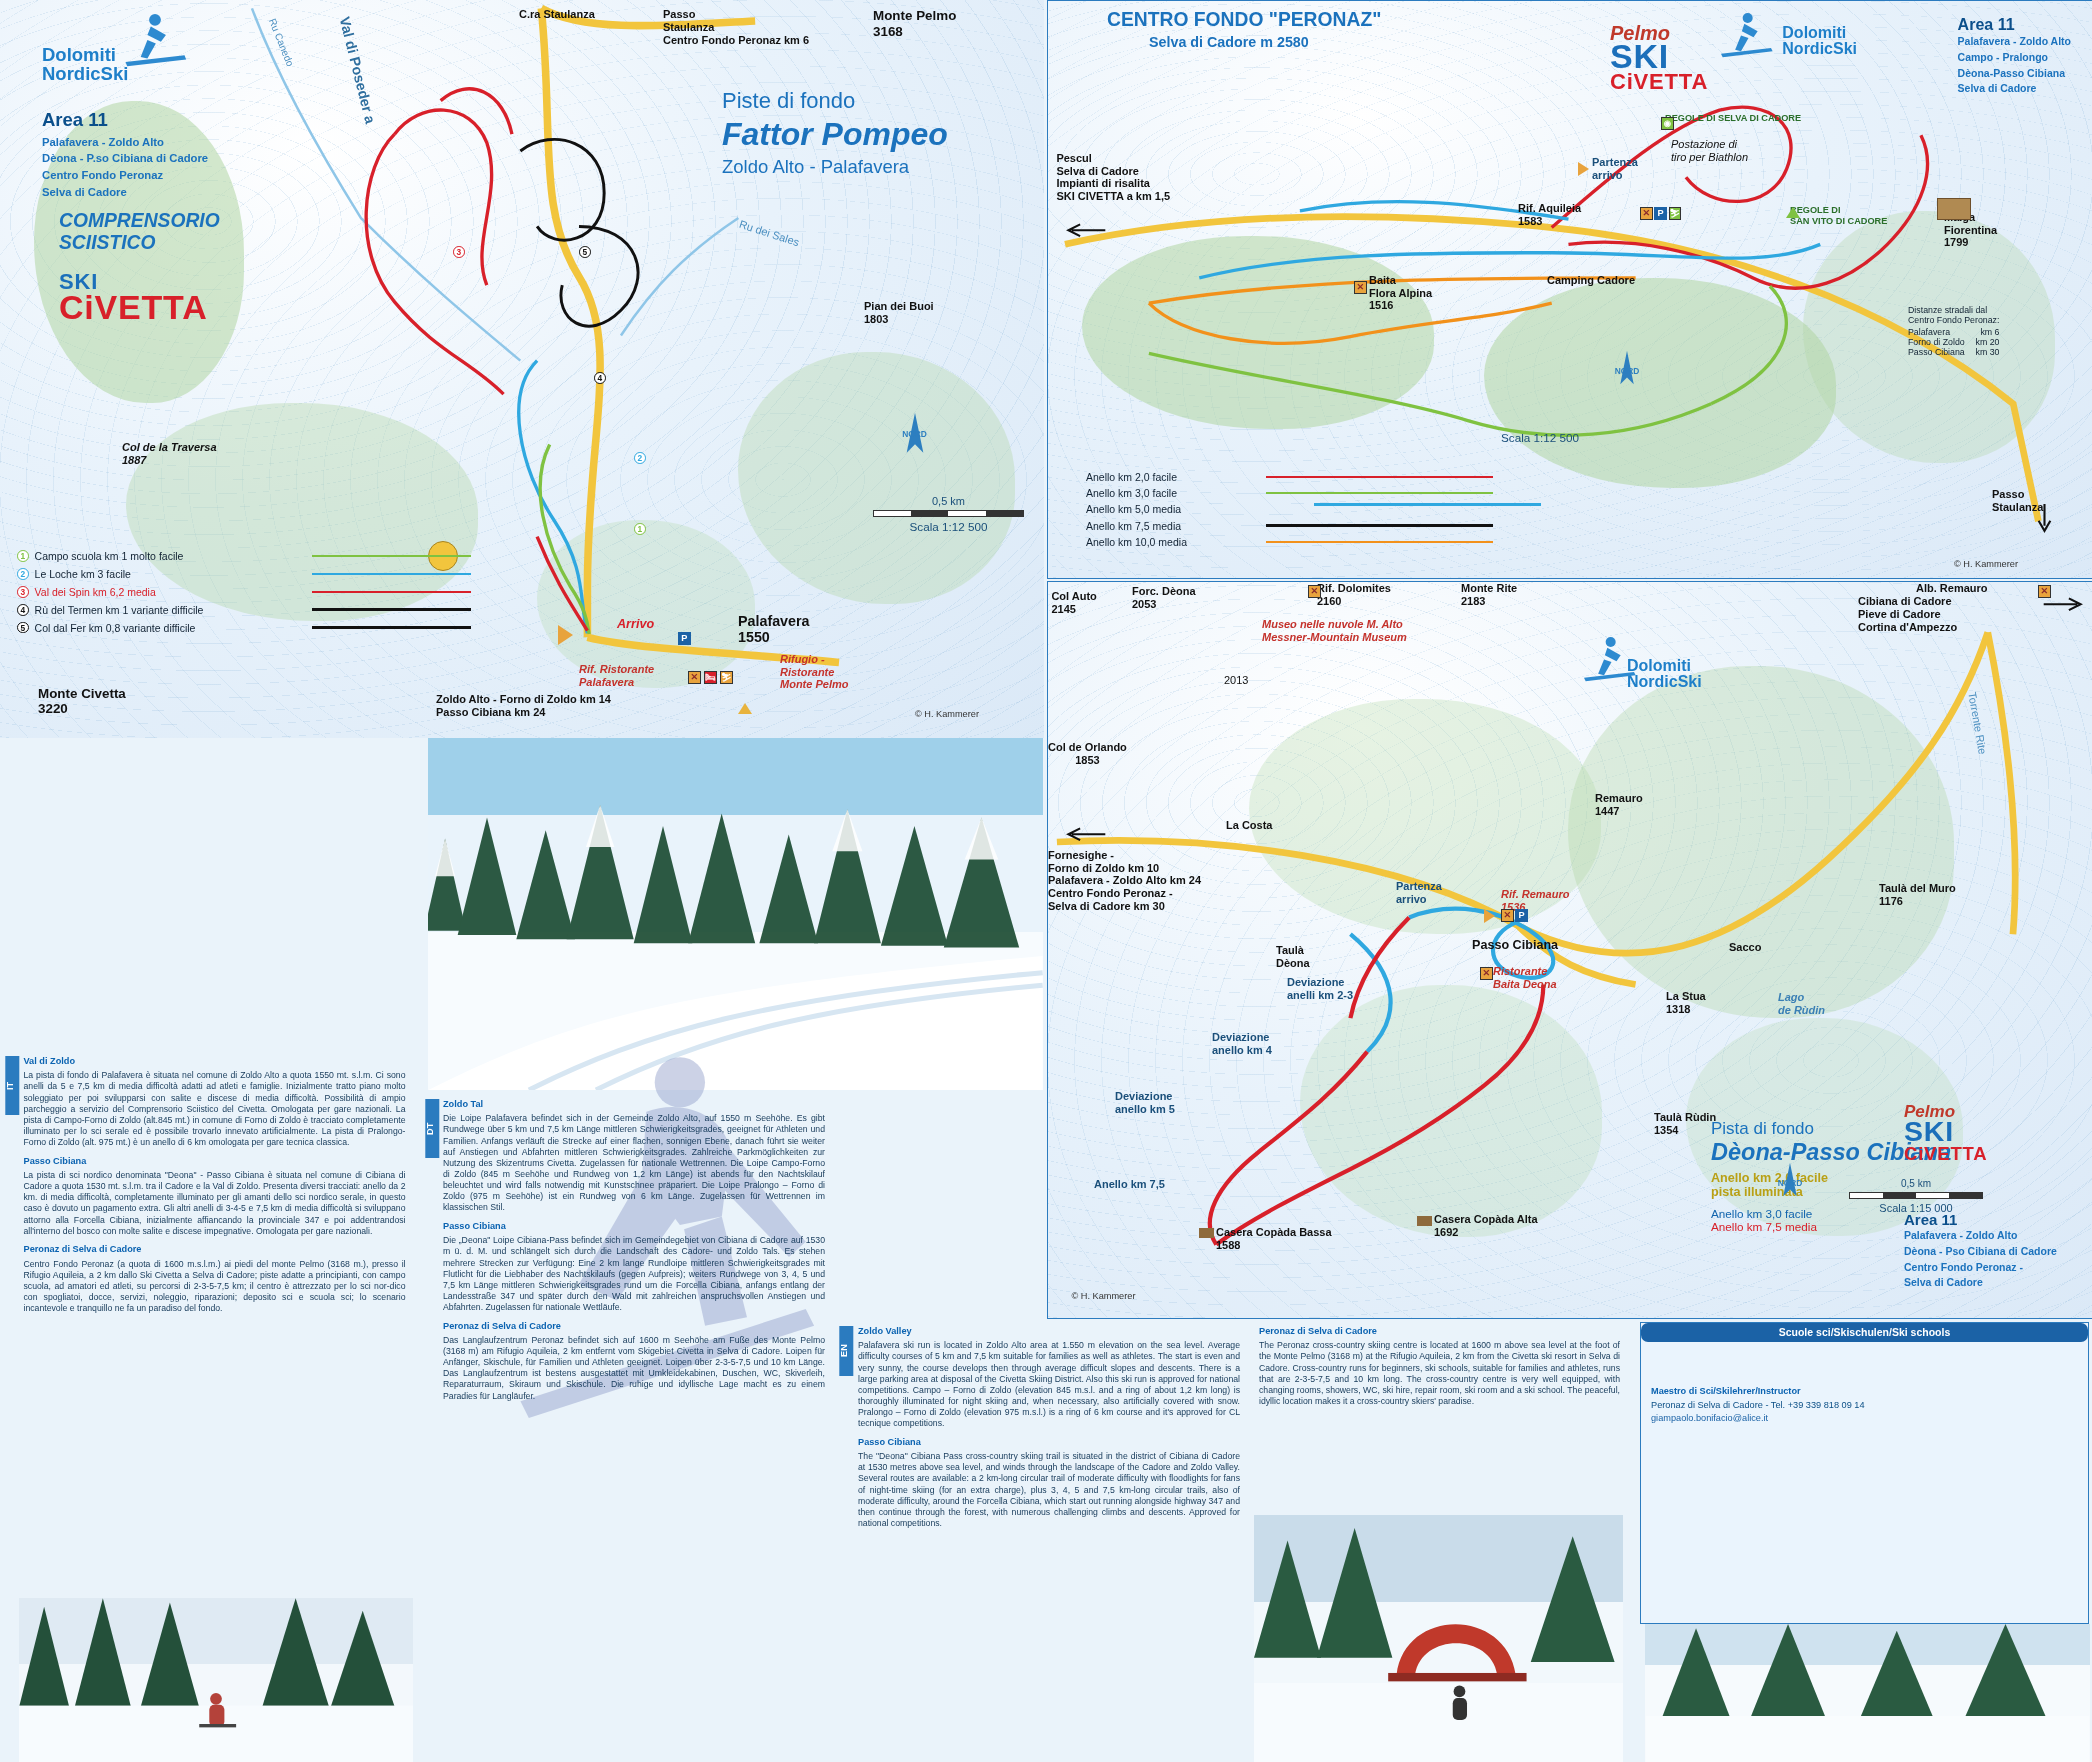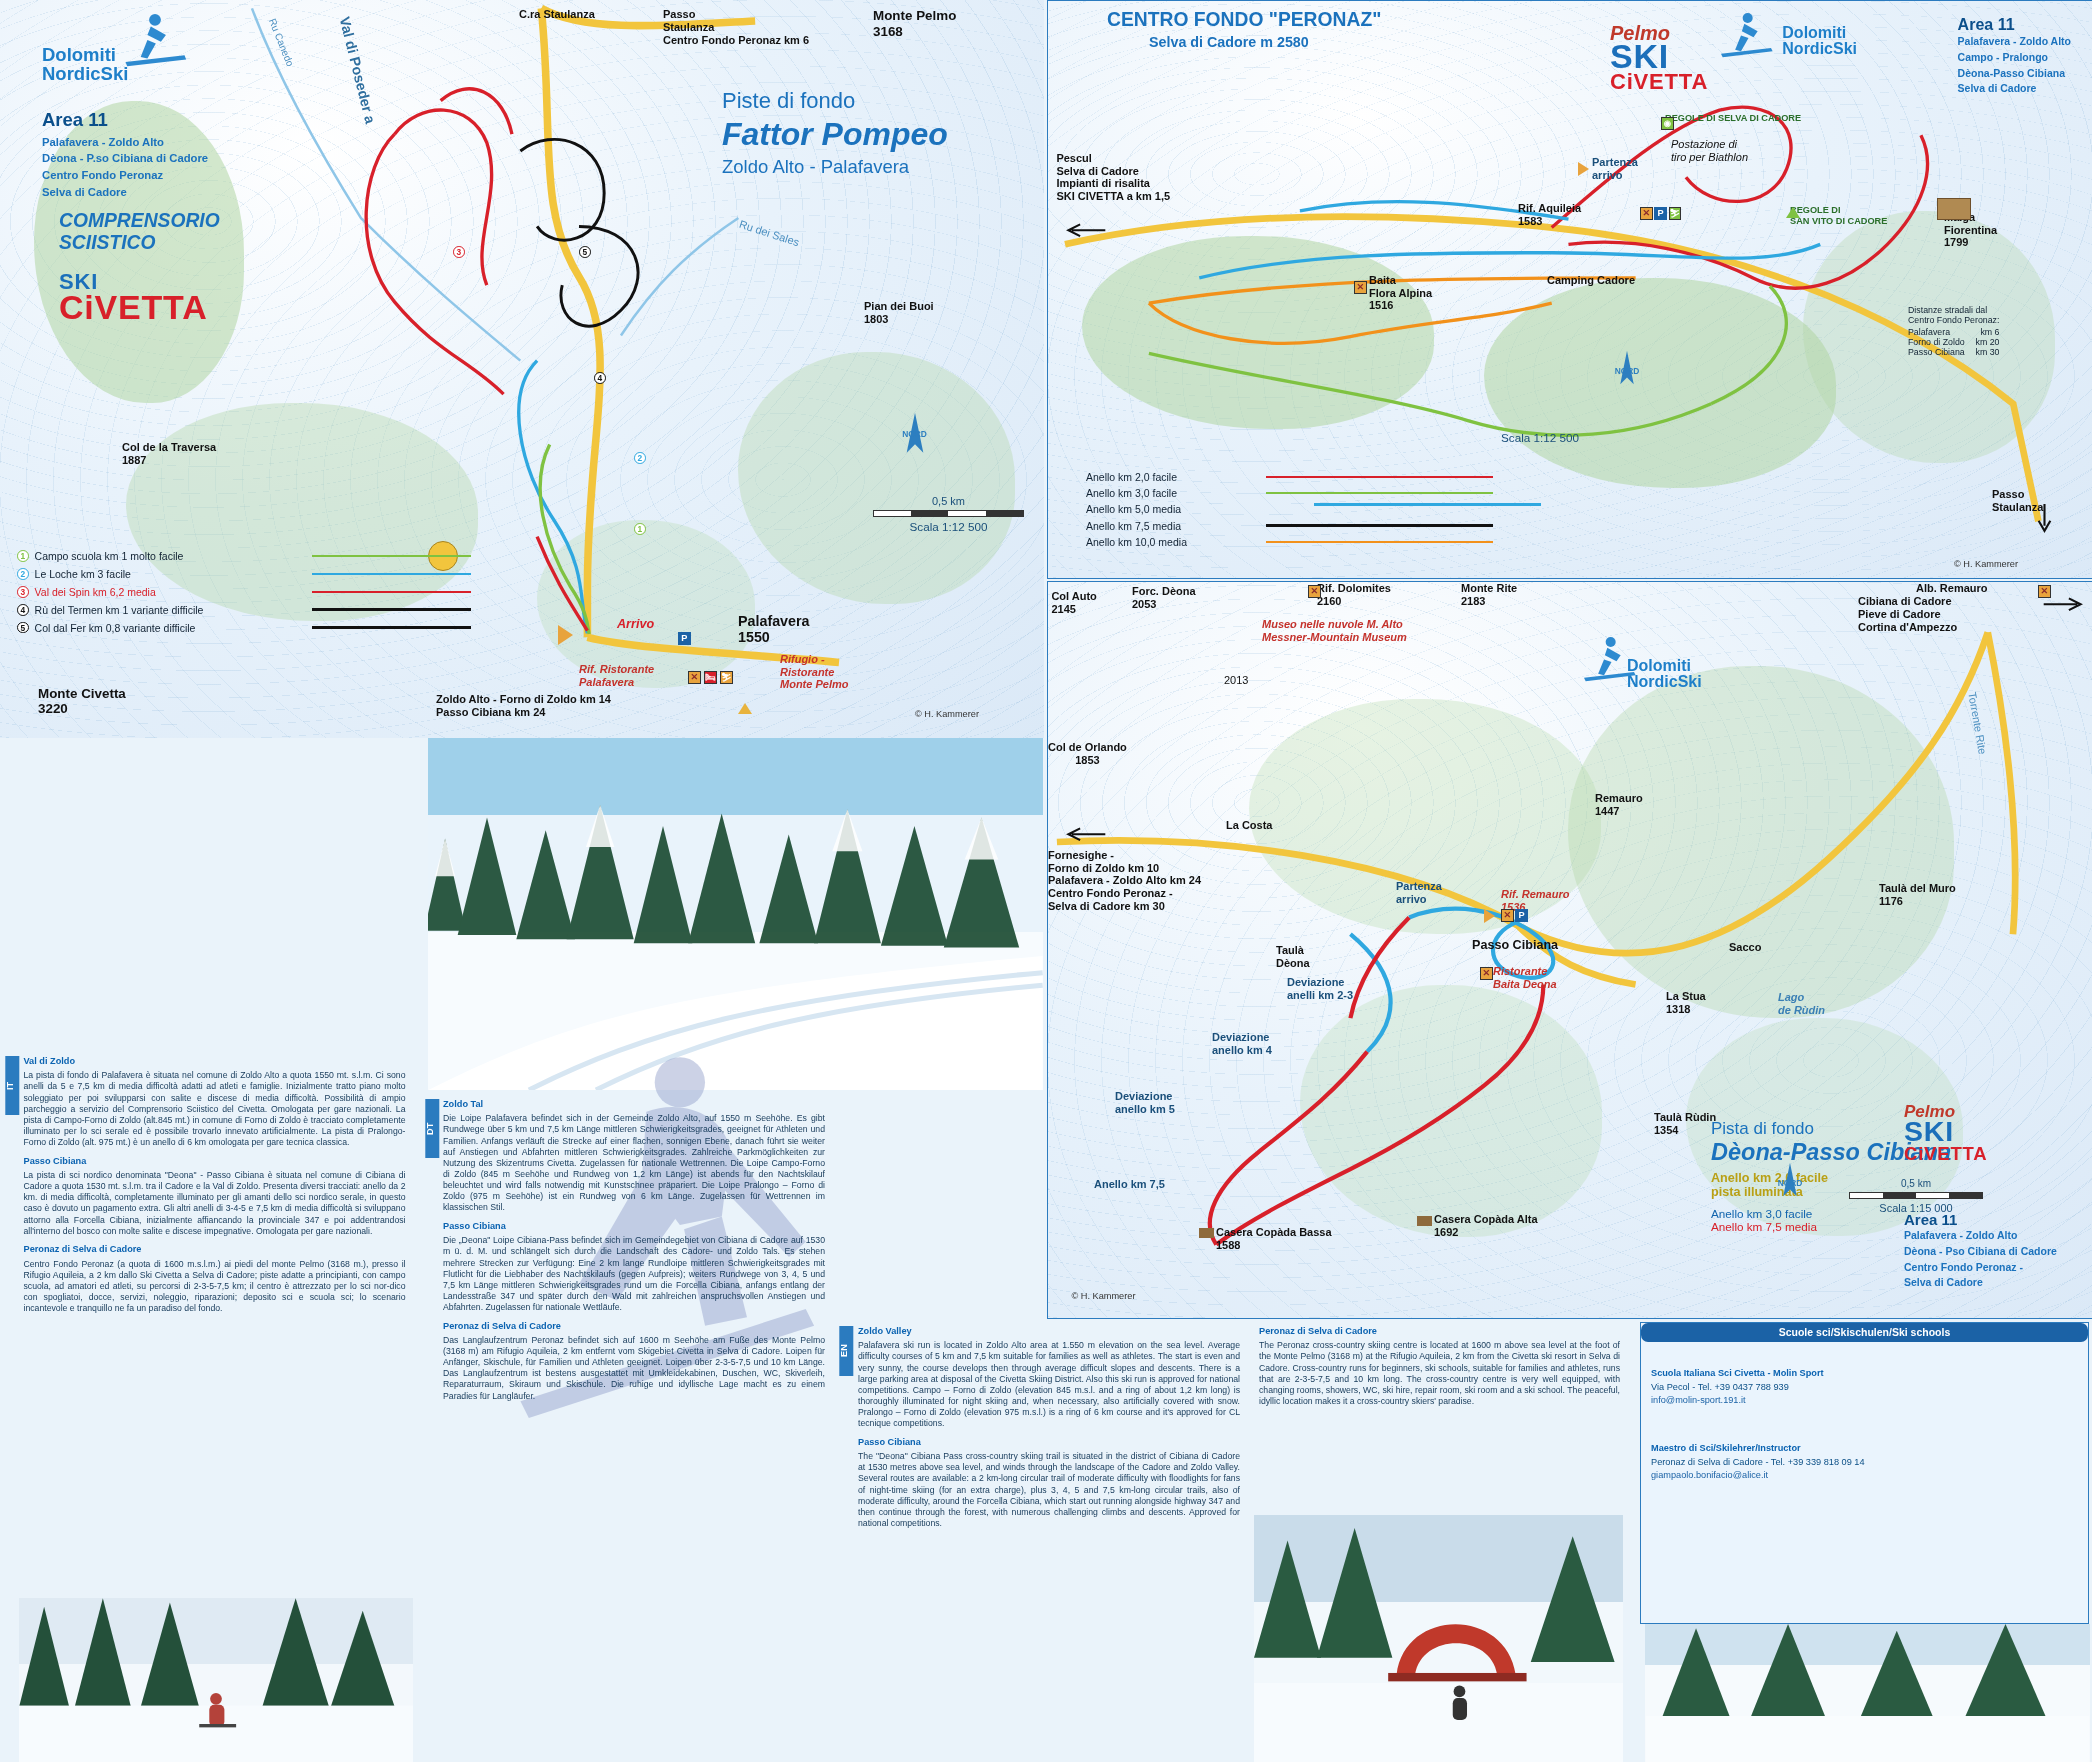"Col de la Traversa" div.lbl { font-style: none -> italic }
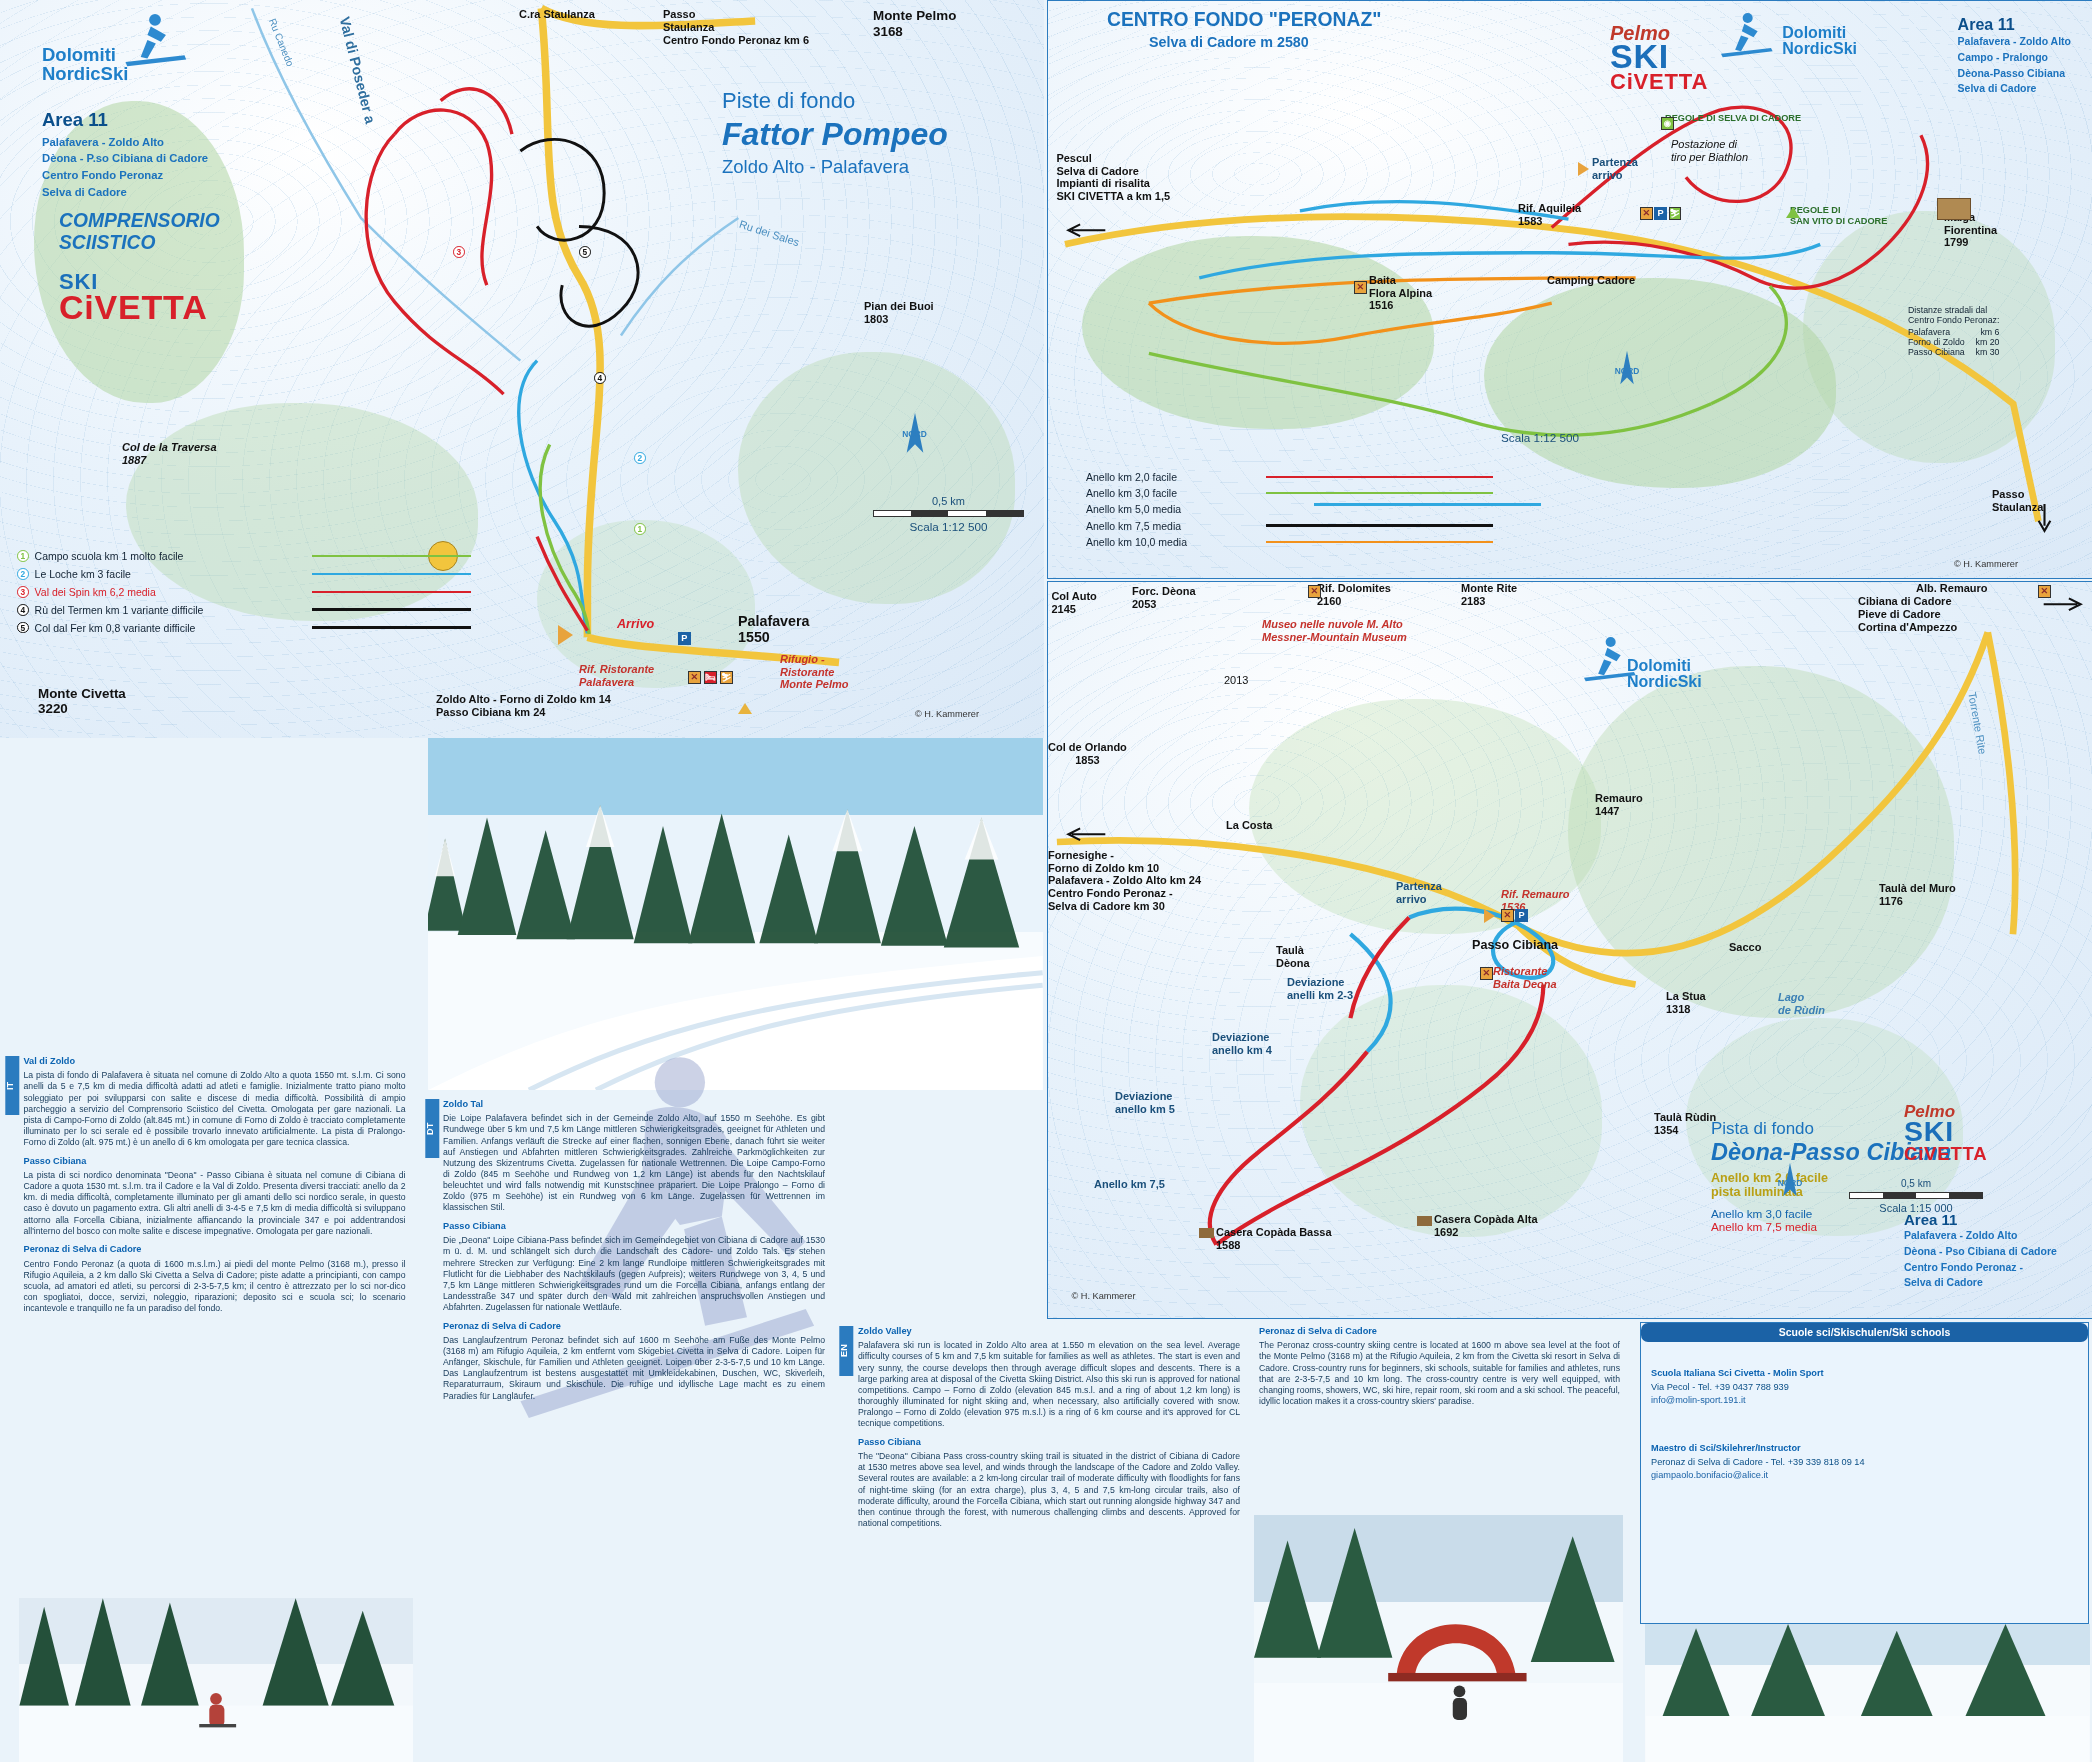"Scuola Italiana Sci Civetta -" div { html: <div> <b>Scuola Italiana Sci Civetta - Molin Sport</b> <div>Via Pecol - Tel. +39 0437 788 939</div> <div>info@molin-sport.191.it</div> </div> -> none }
